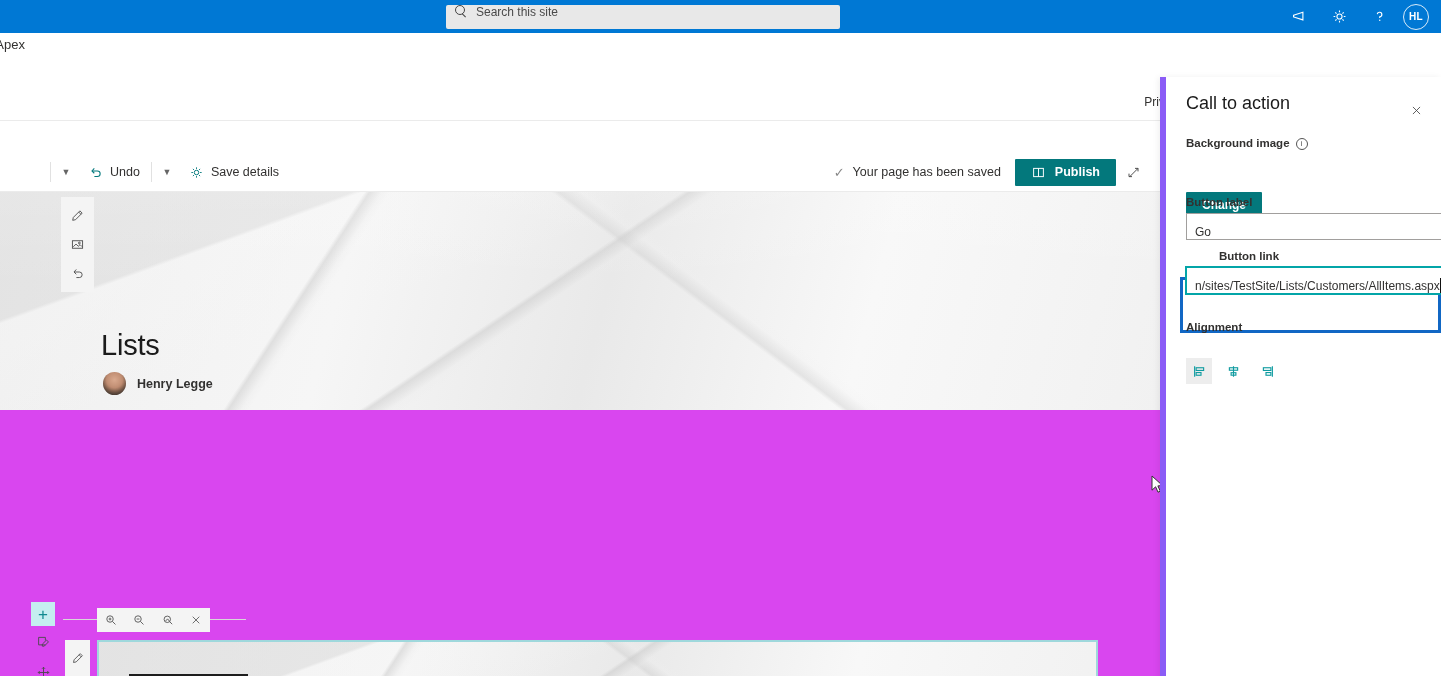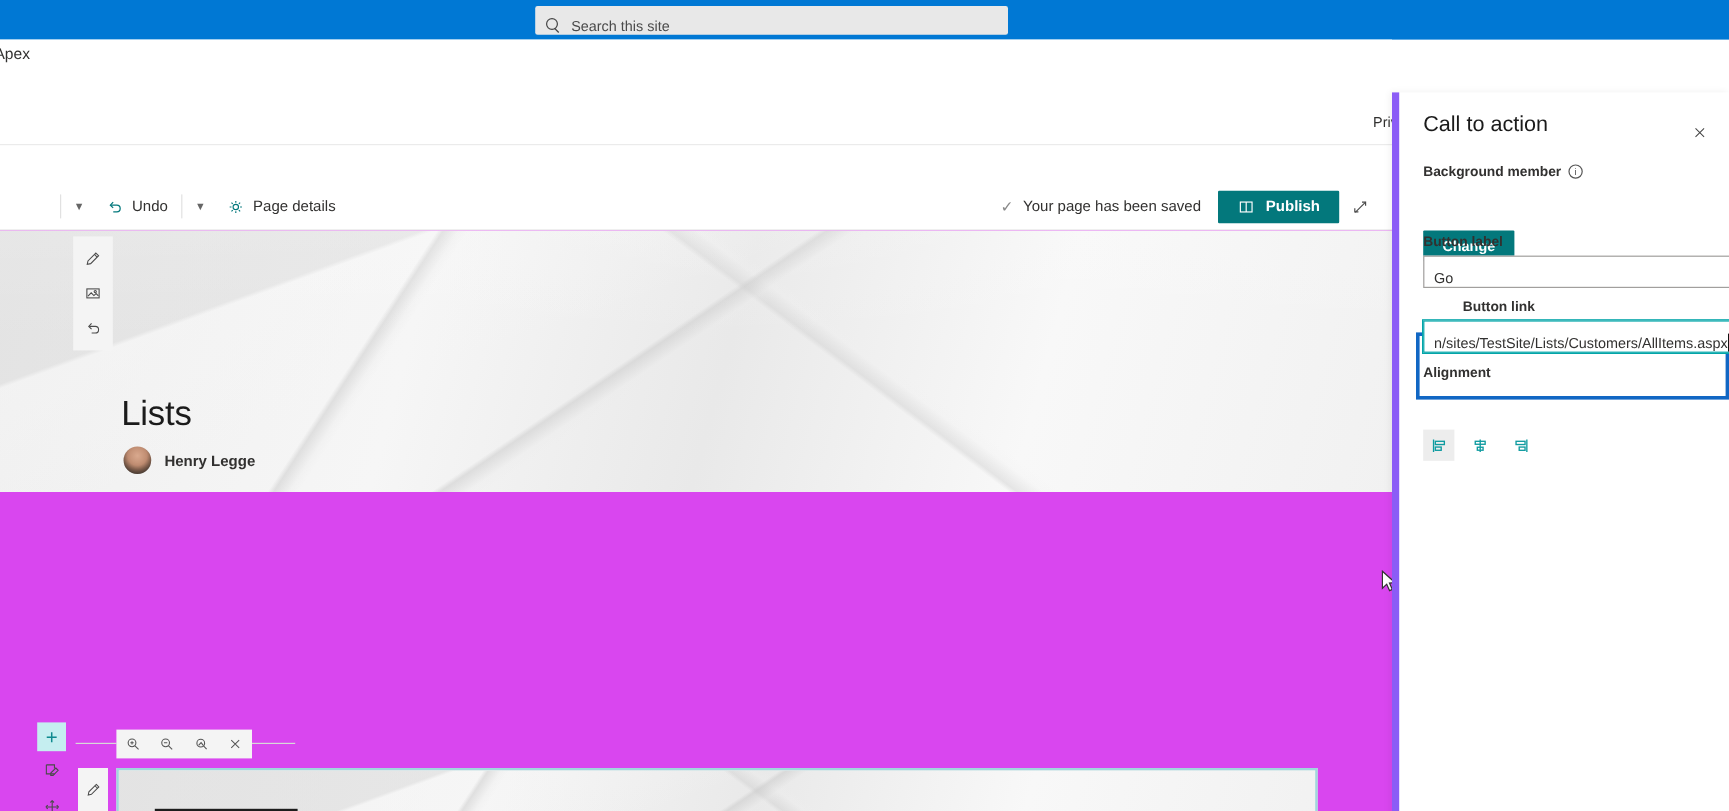"Search this site" .suite-search { align-items: flex-end -> flex-start }
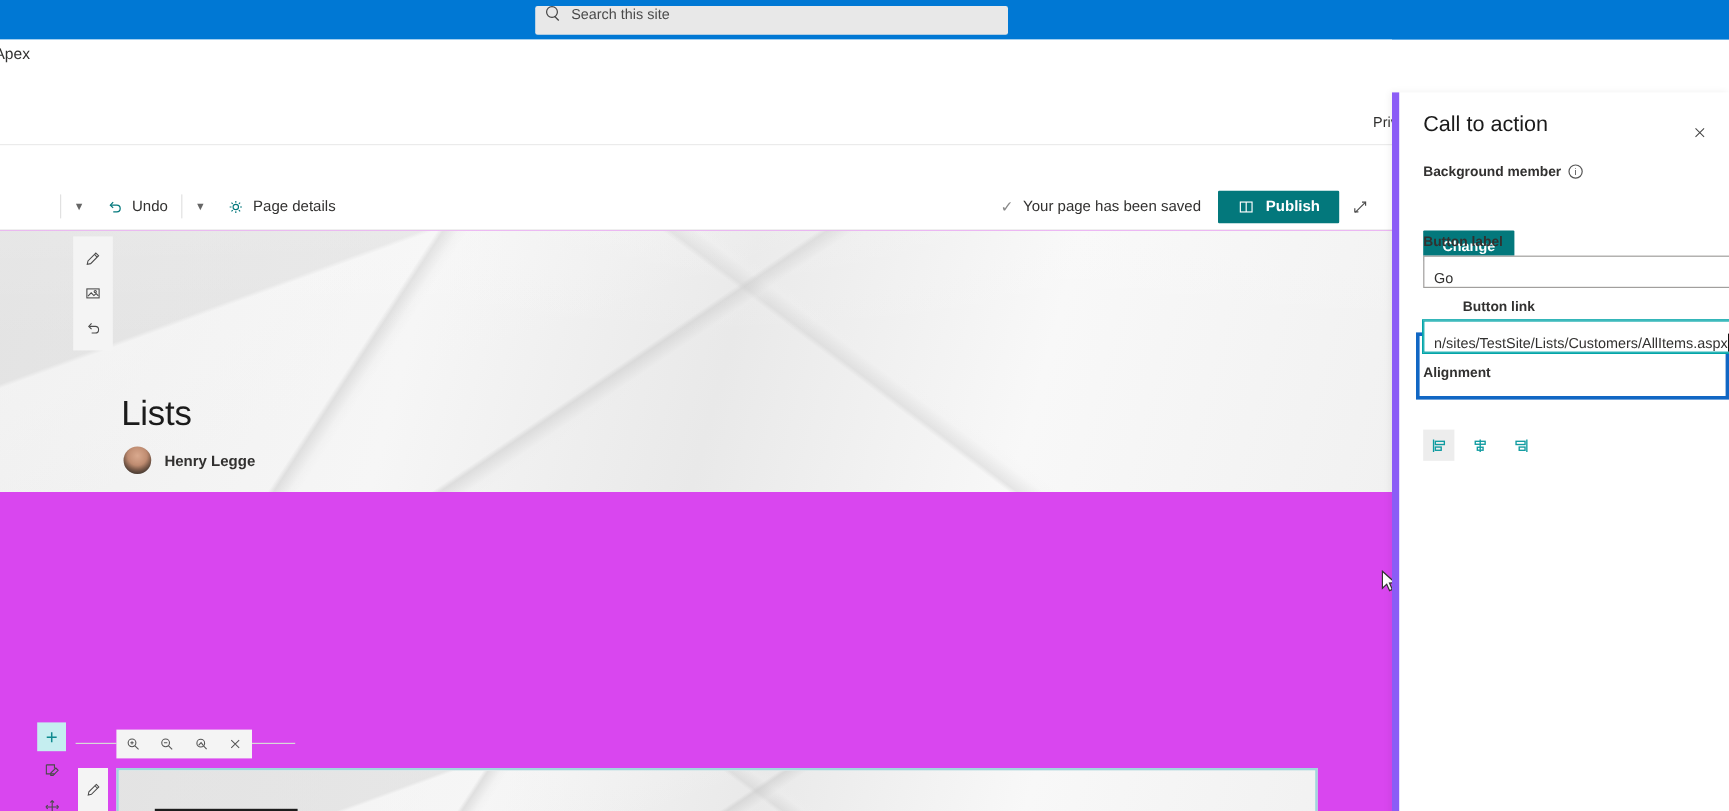"HL" div.suite-right { html: none -> <div> <div> <svg> <path></path> <path></path> </svg> </div> <div> <svg> <circle></circle> <path></path> </svg> </div> <div> <svg> <path></path> <circle></circle> </svg> </div> <div>HL</div> </div> }
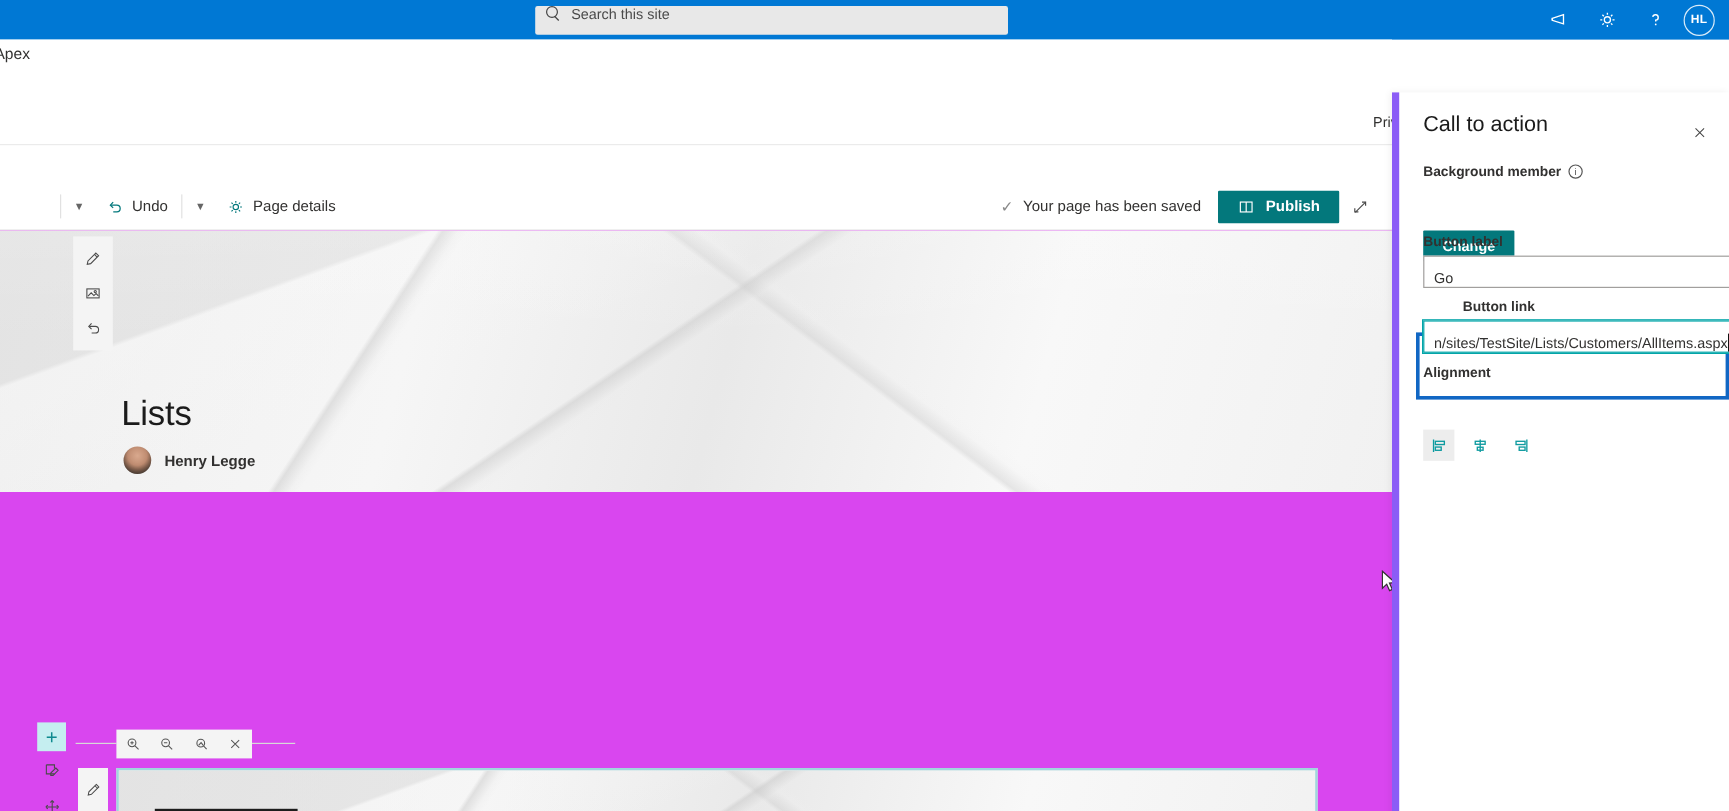"Background member" span { text: member -> image }
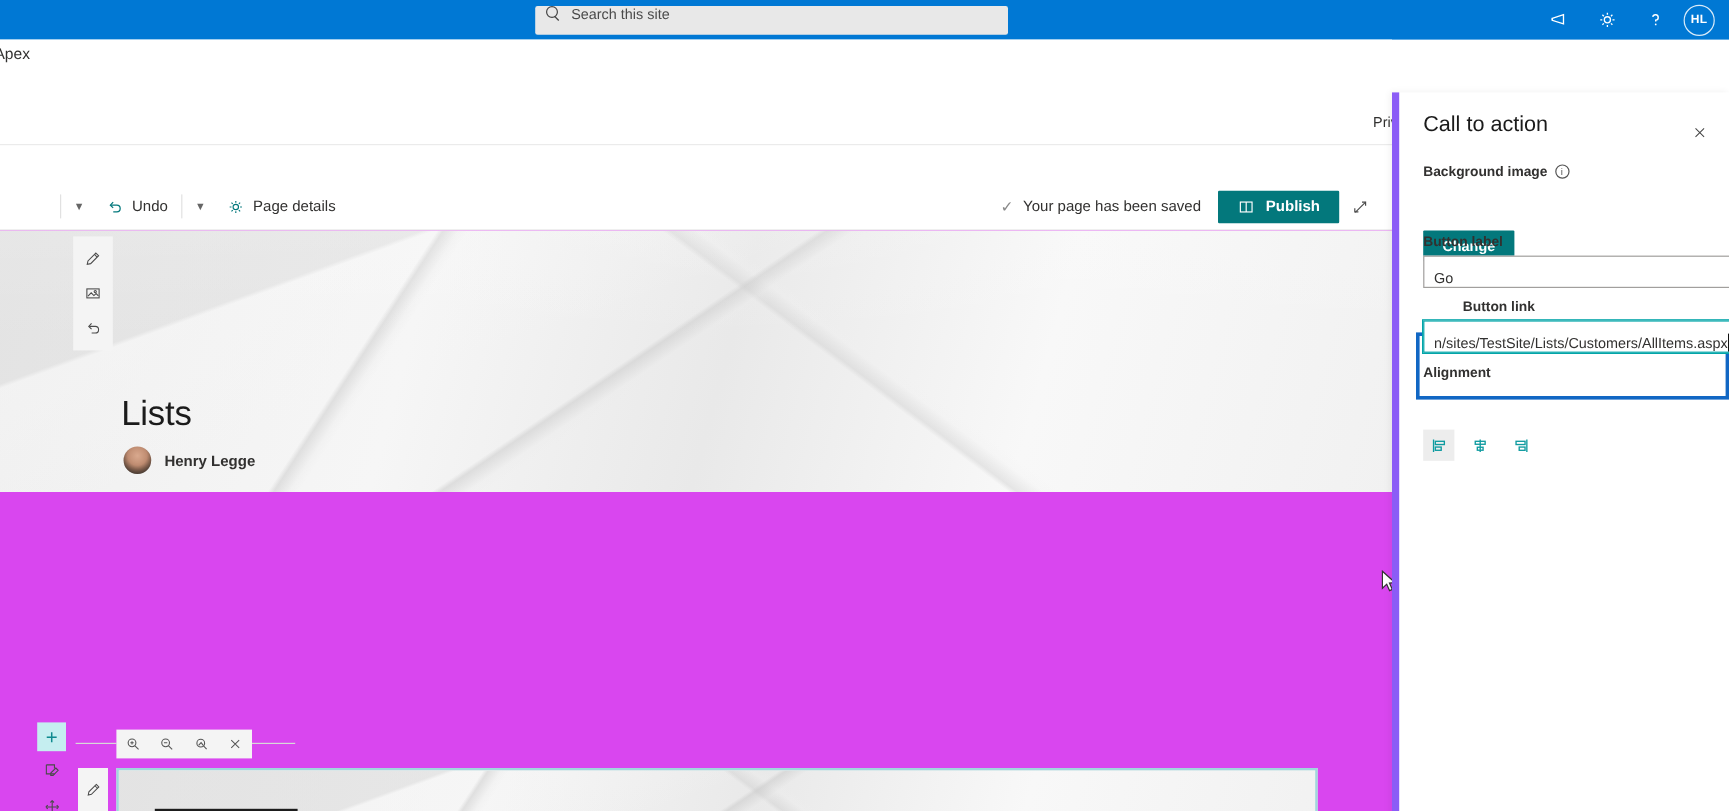"Page details" span { text: Page -> Save }
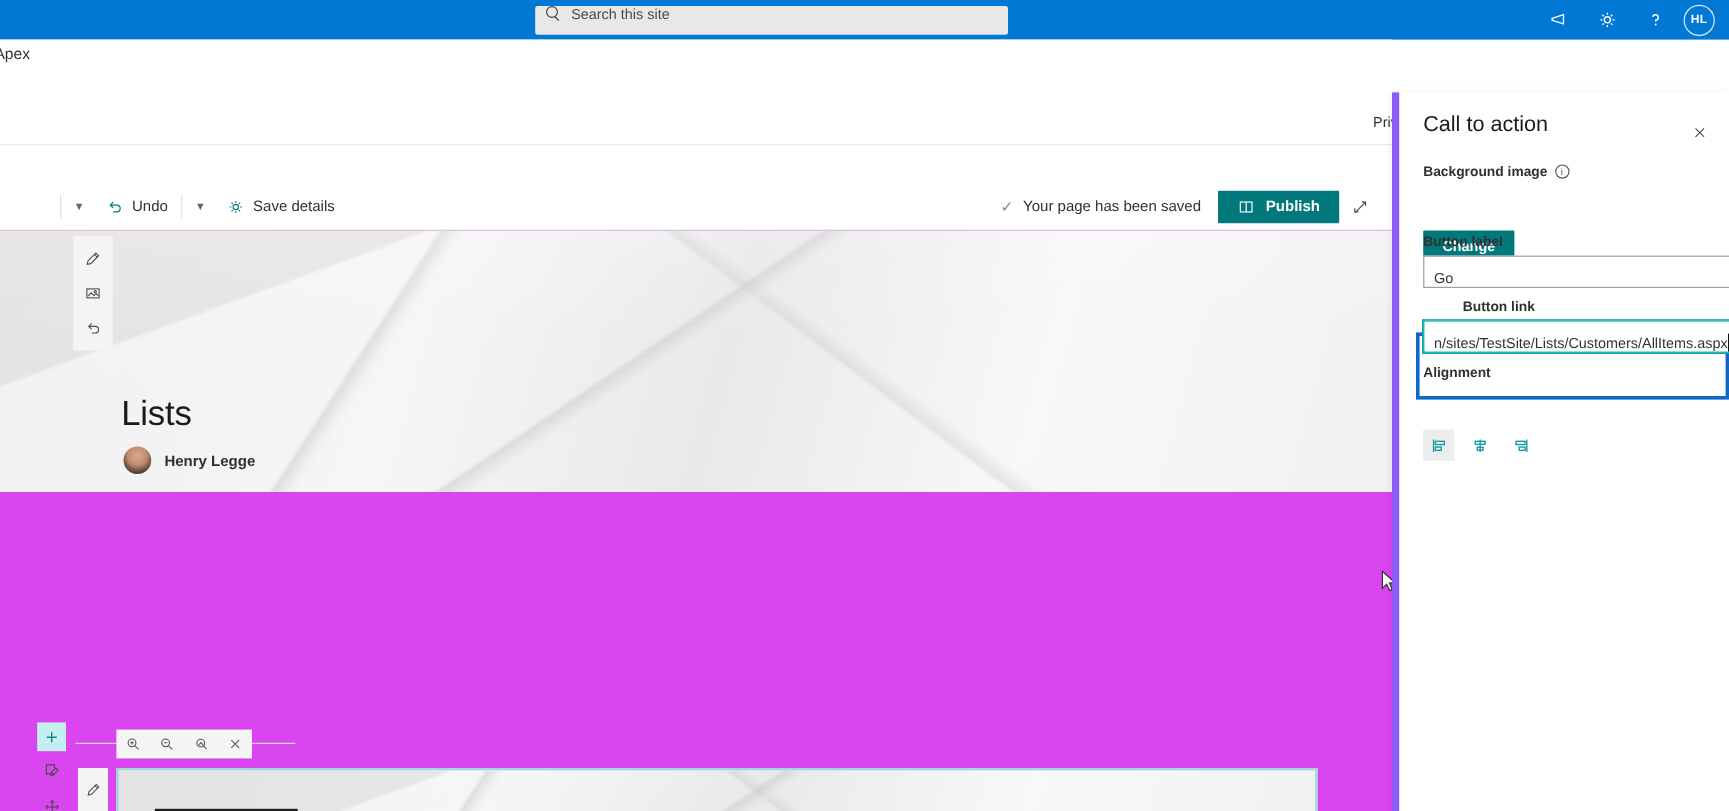"Alignment" div.fld-label { top: 228px -> 244px }
